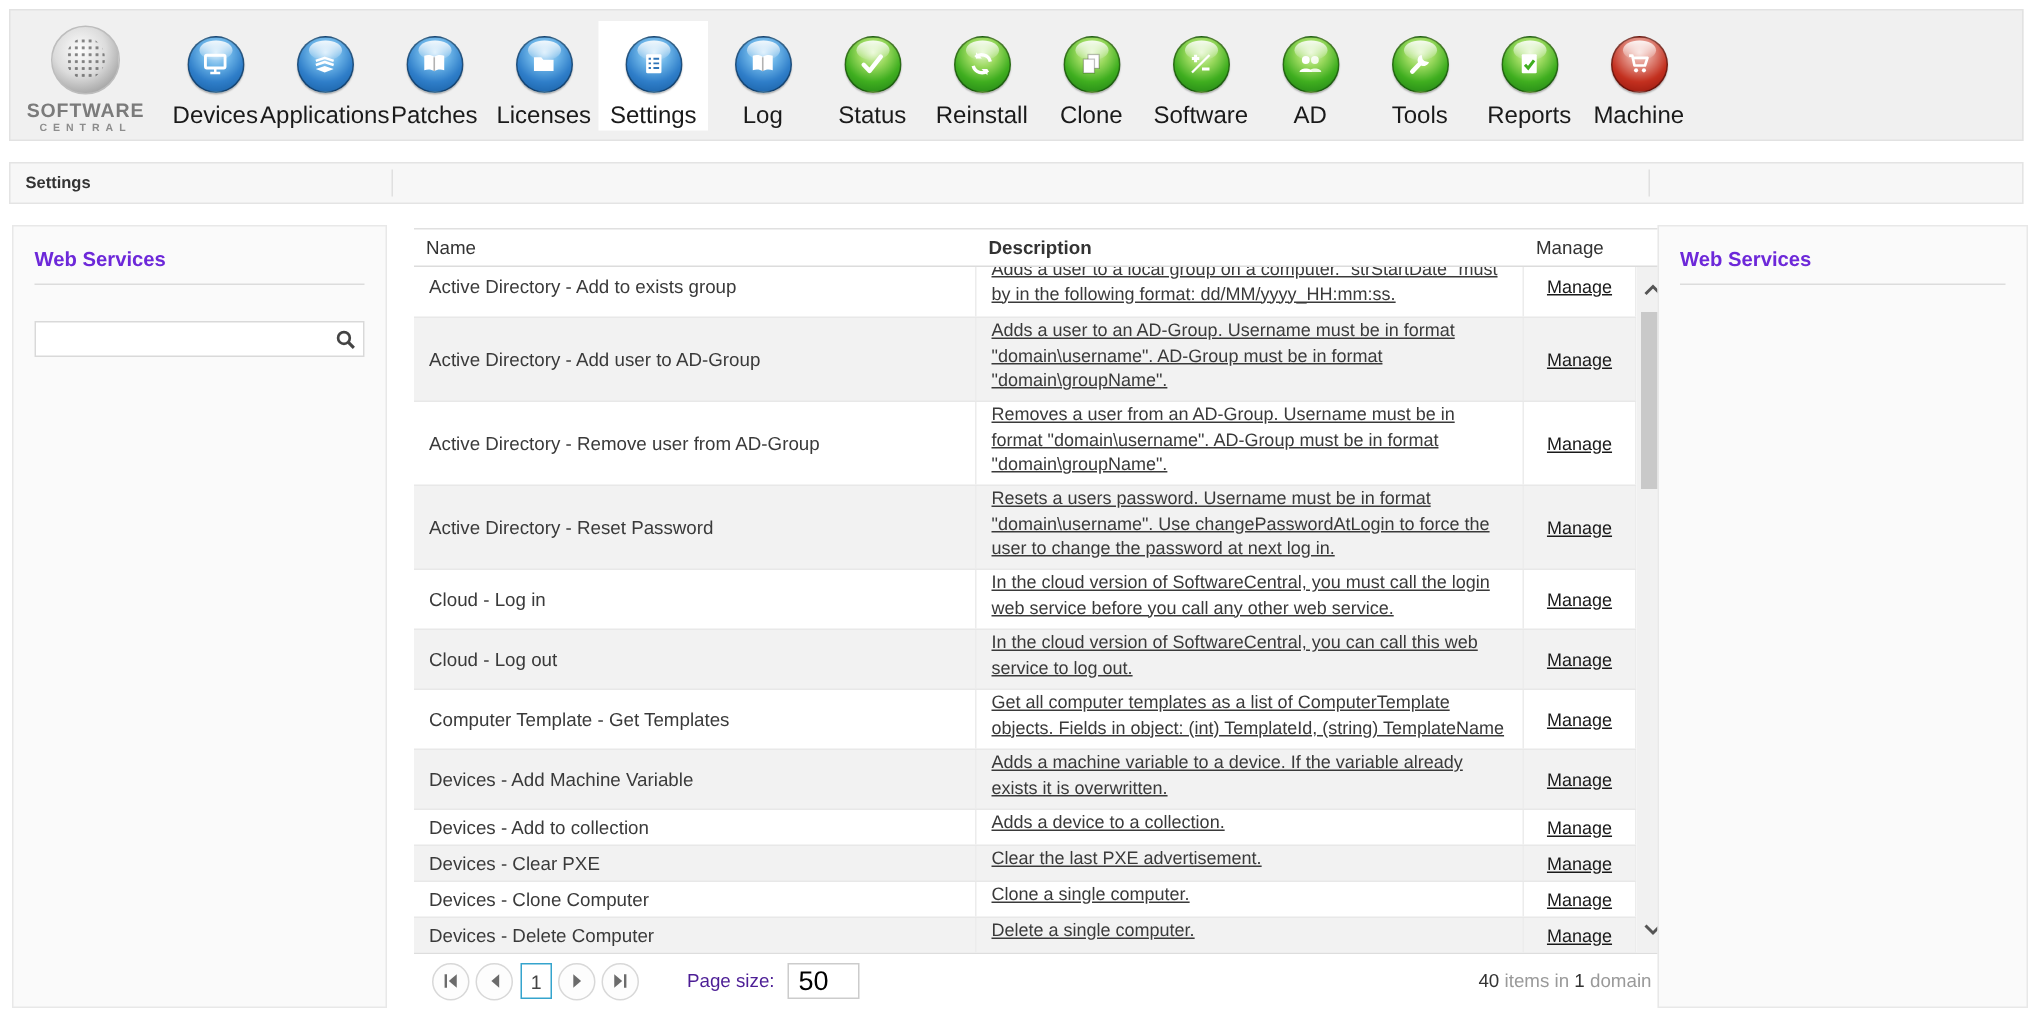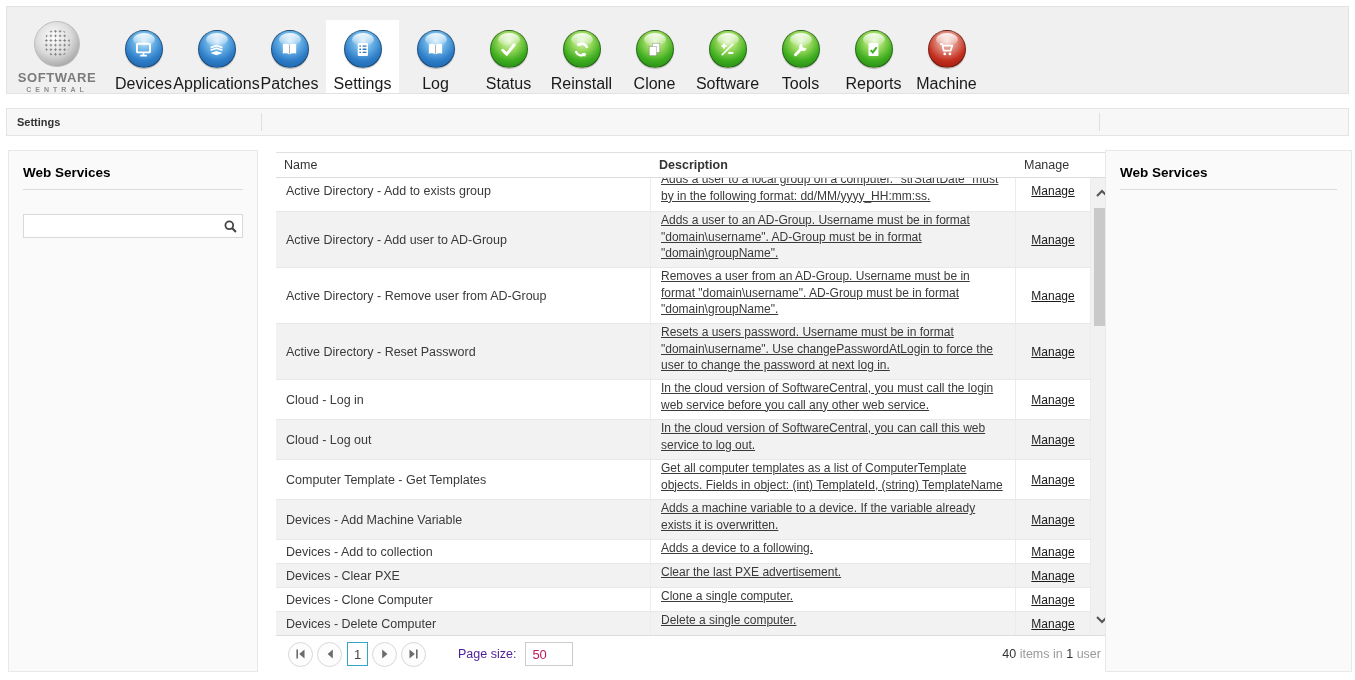"SOFTWARE" .toolbar { align-items: flex-end -> center }
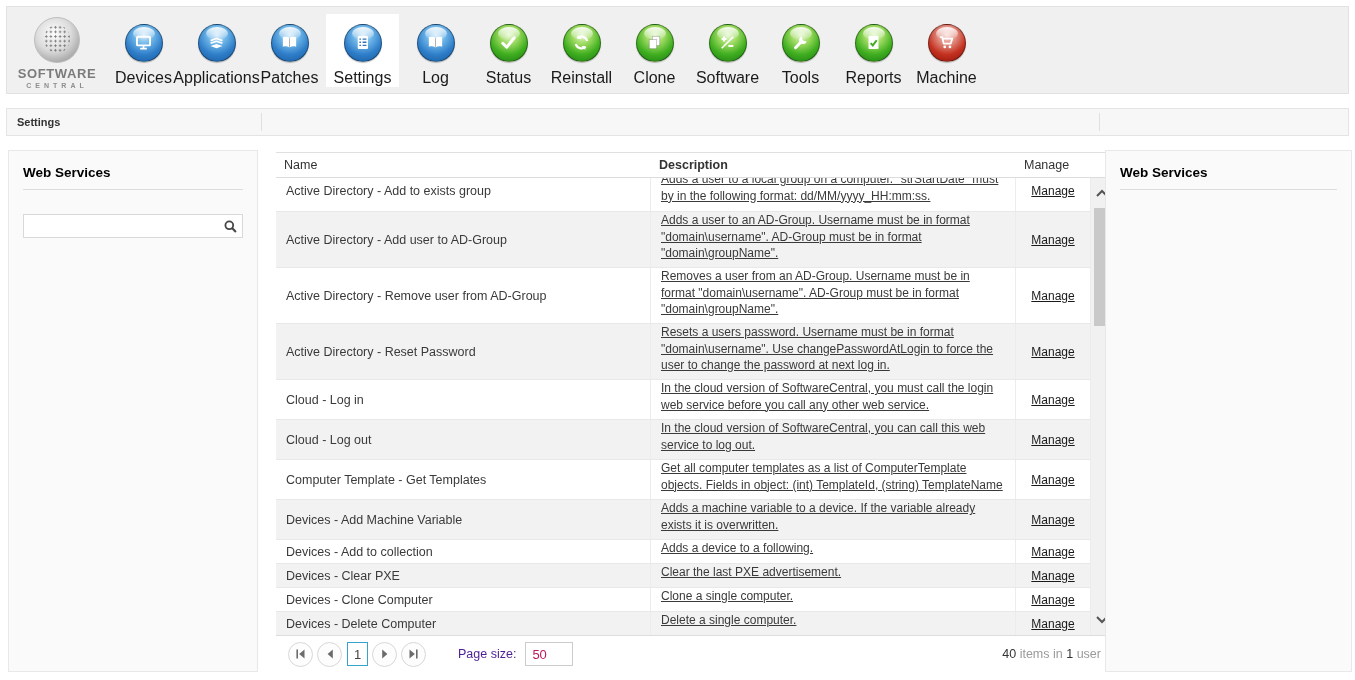"Licenses" button.tb-item { html: none -> <button> <span> <svg> <path></path> </svg> </span> <span>Licenses</span> </button> }
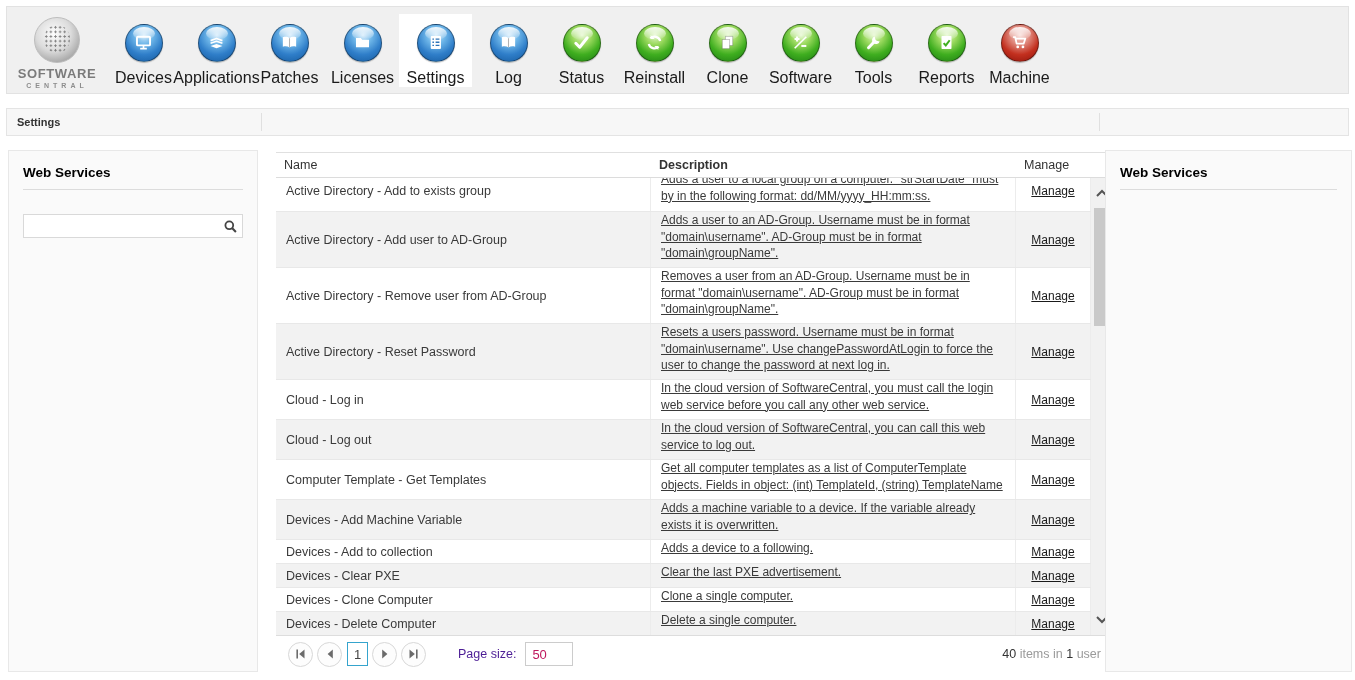"AD" button.tb-item { html: none -> <button> <span> <svg> <circle></circle> <path></path> <circle></circle> <path></path> </svg> </span> <span>AD</span> </button> }
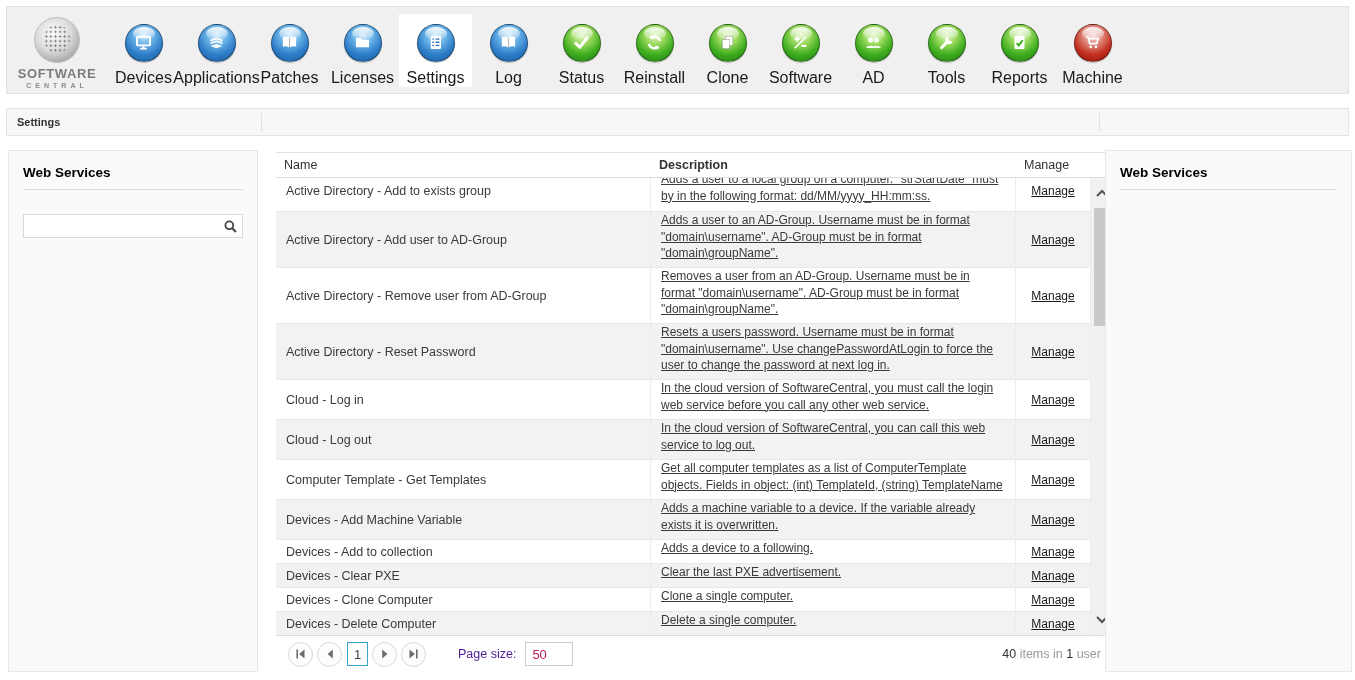"Web Services" .panel-title { color: #000000 -> #6d28d9 }
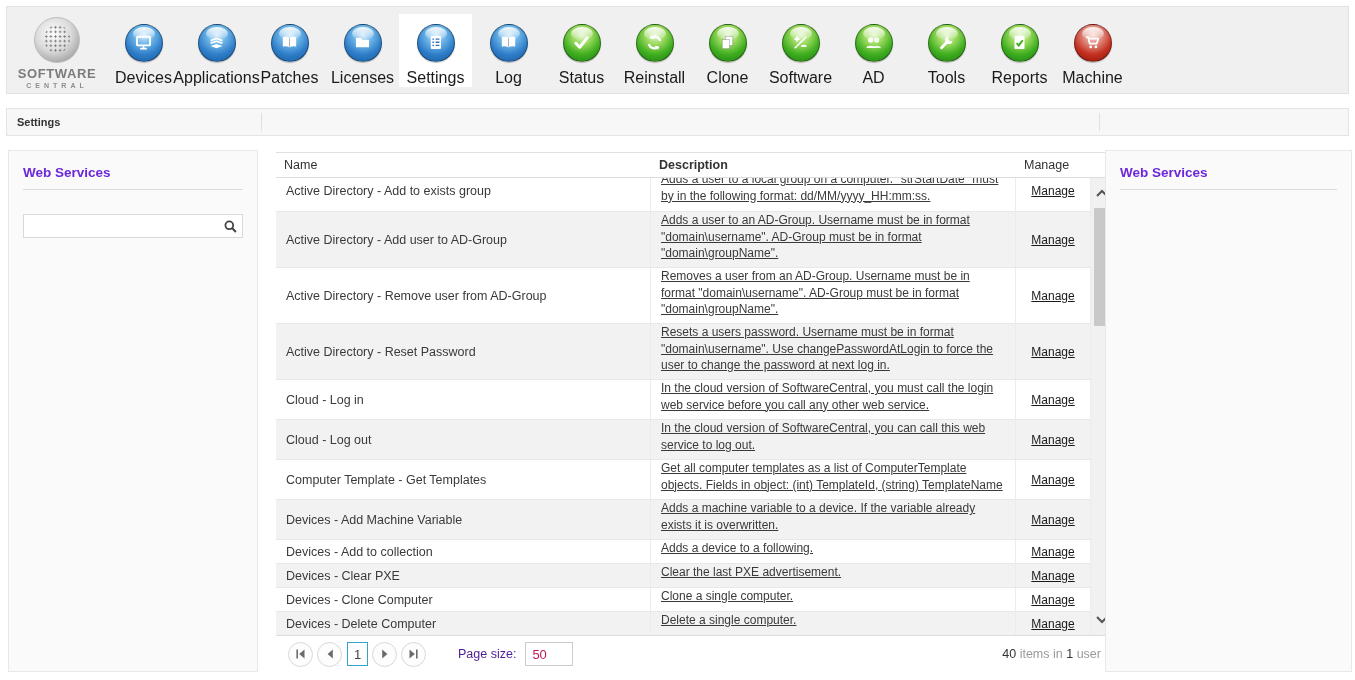"Adds a device to a" span { text: following -> collection }
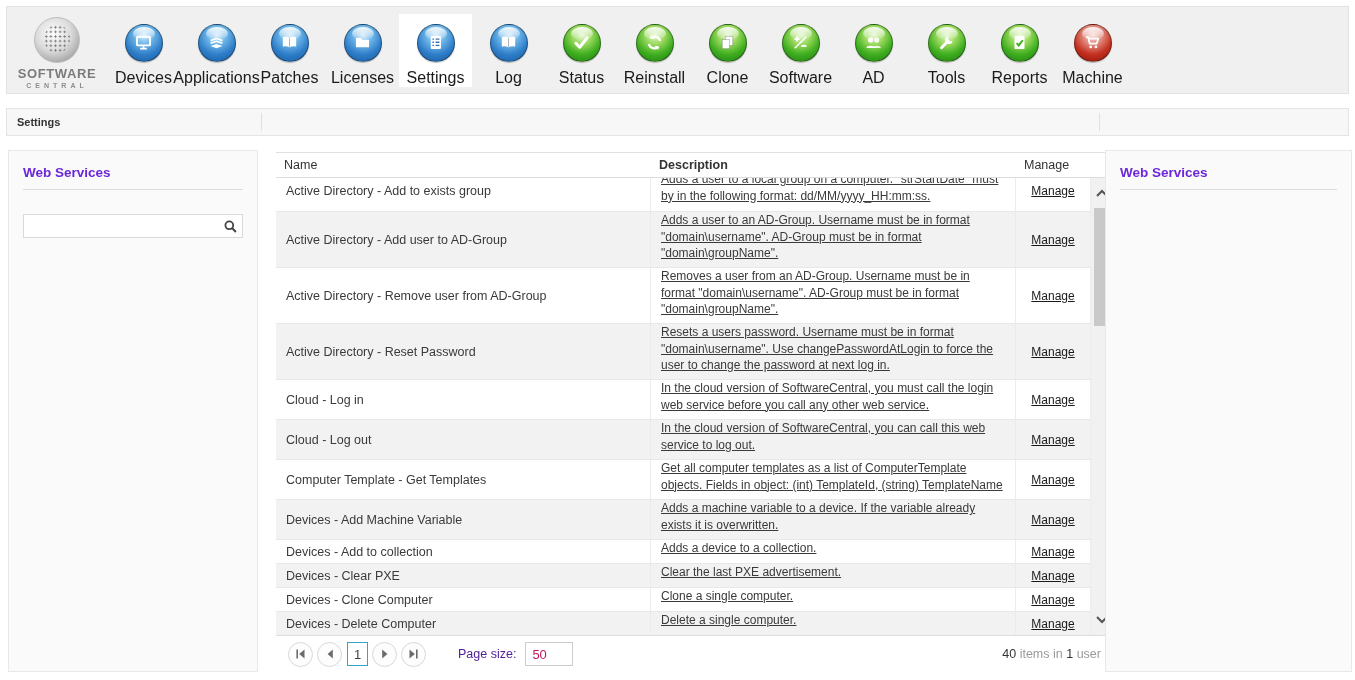"50" .pg-select { color: #be185d -> #000000; font-size: 13px -> 18px }
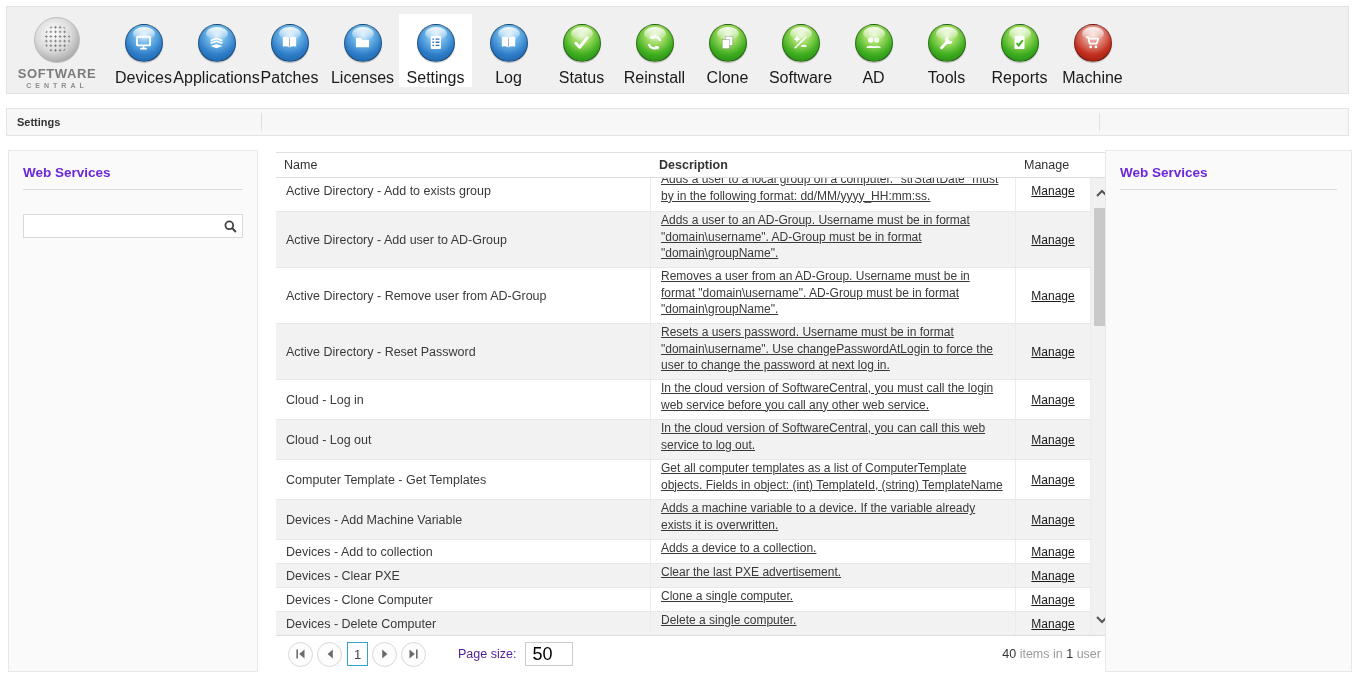"user" span { text: user -> domain }
